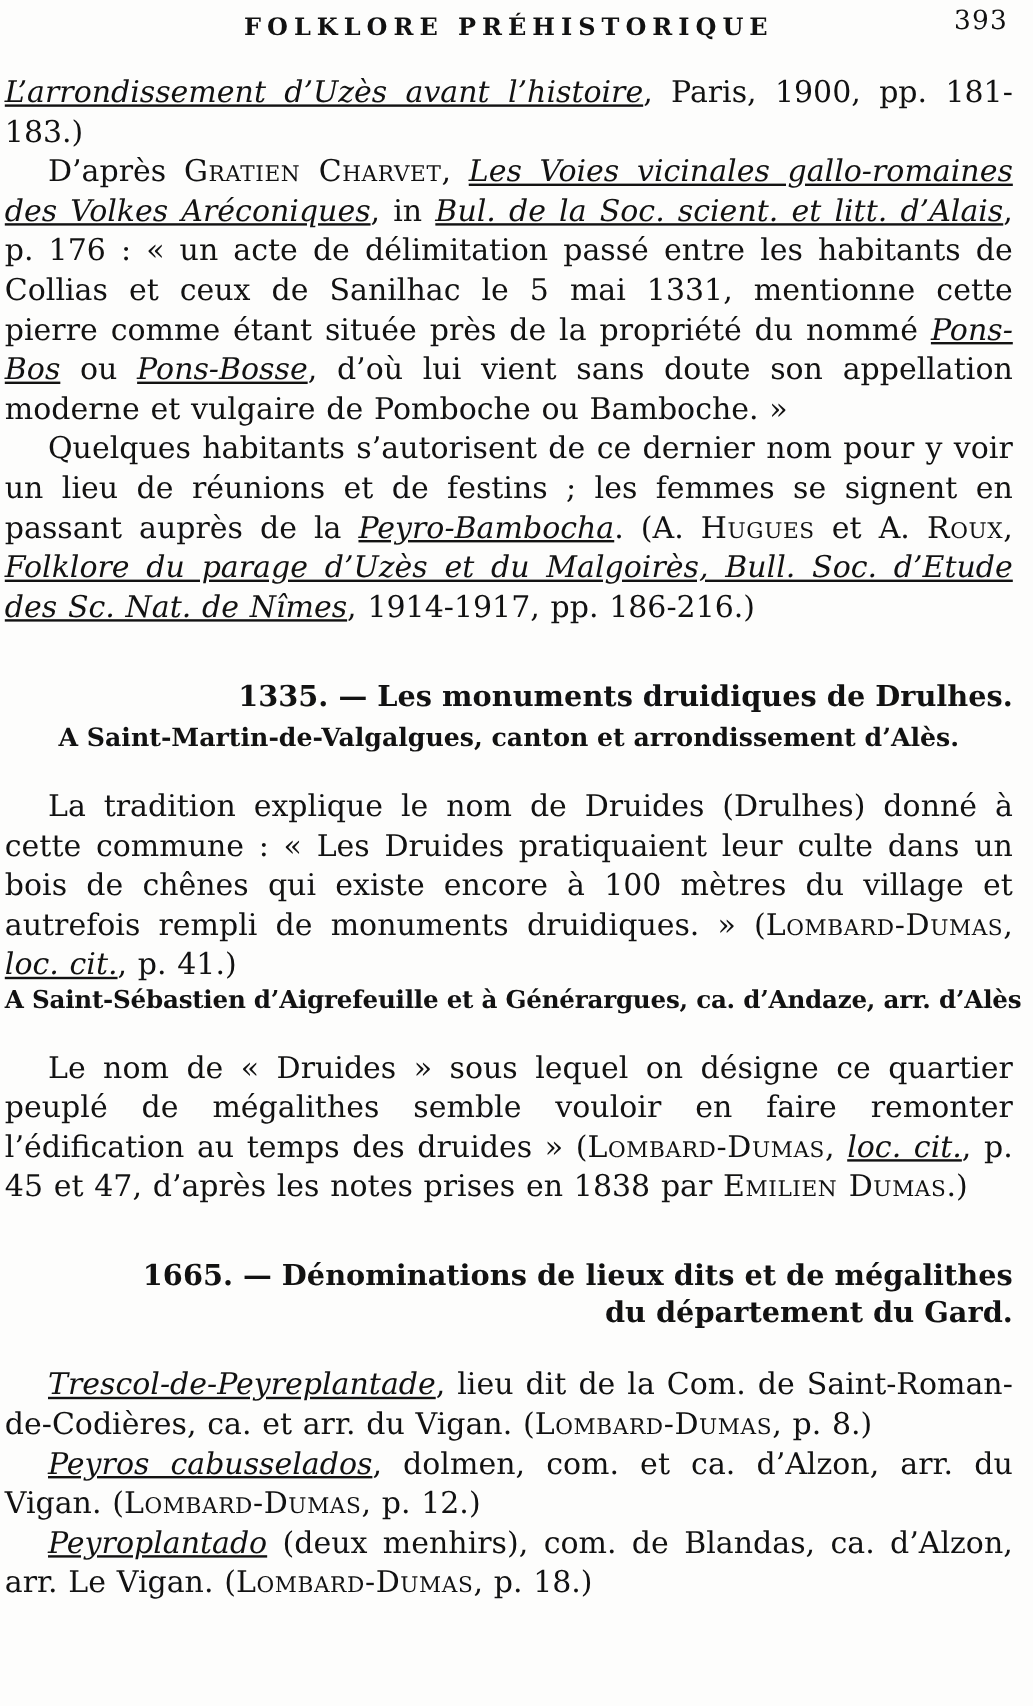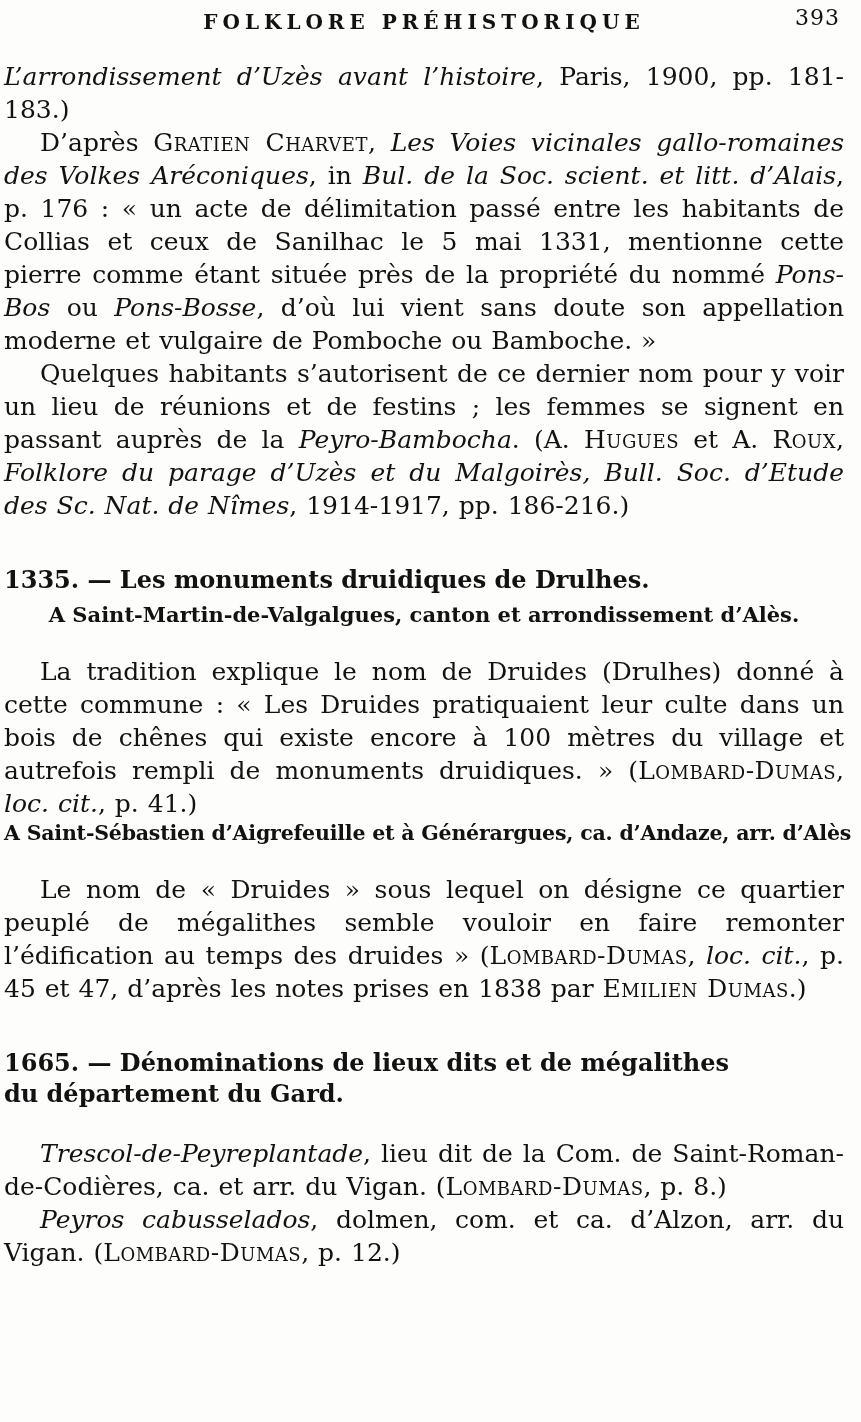"L’arrondissement d’Uzès avant l’histoire" .italic { text-decoration: none -> underline }
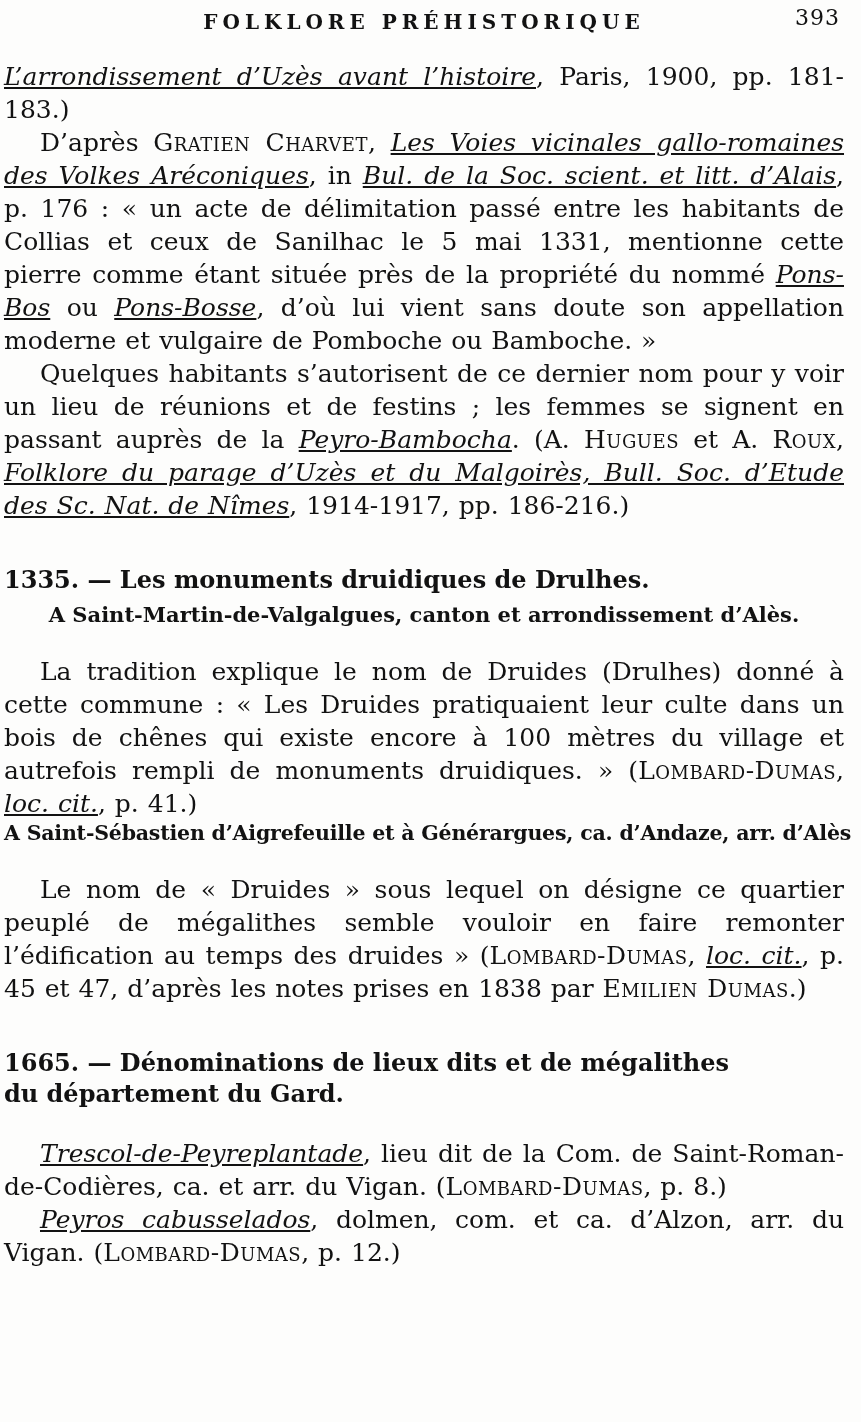"1335. — Les monuments druidiques" .heading { text-align: left -> right }
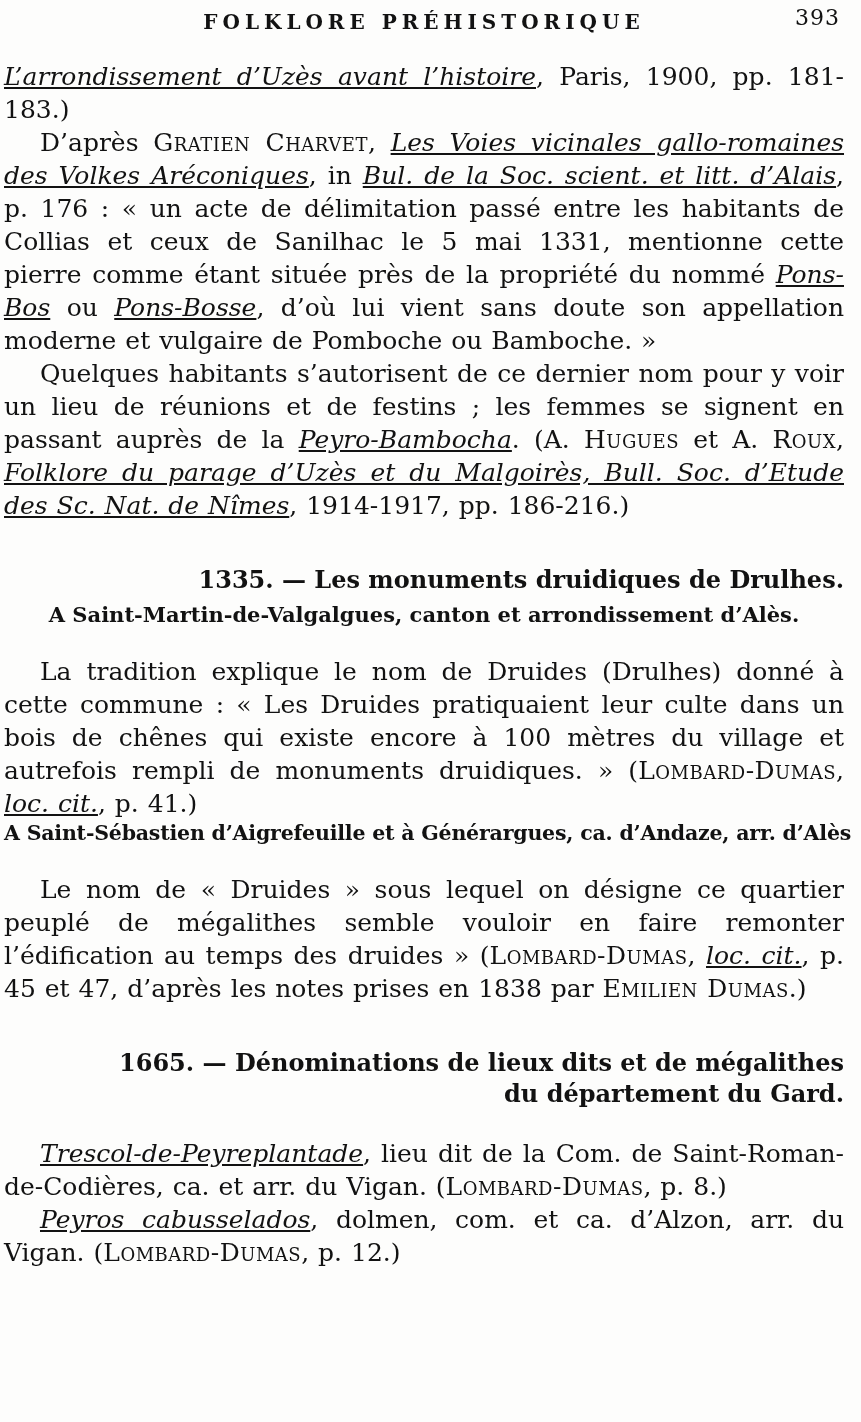"Peyroplantado (deux menhirs), com. de" p.paragraph { html: none -> <p><span>Peyroplantado</span><span> (deux menhirs), com. de Blandas, ca. d’Alzon, arr. Le Vigan. (</span><span>Lombard-Dumas</span><span>, p. 18.)</span></p> }
